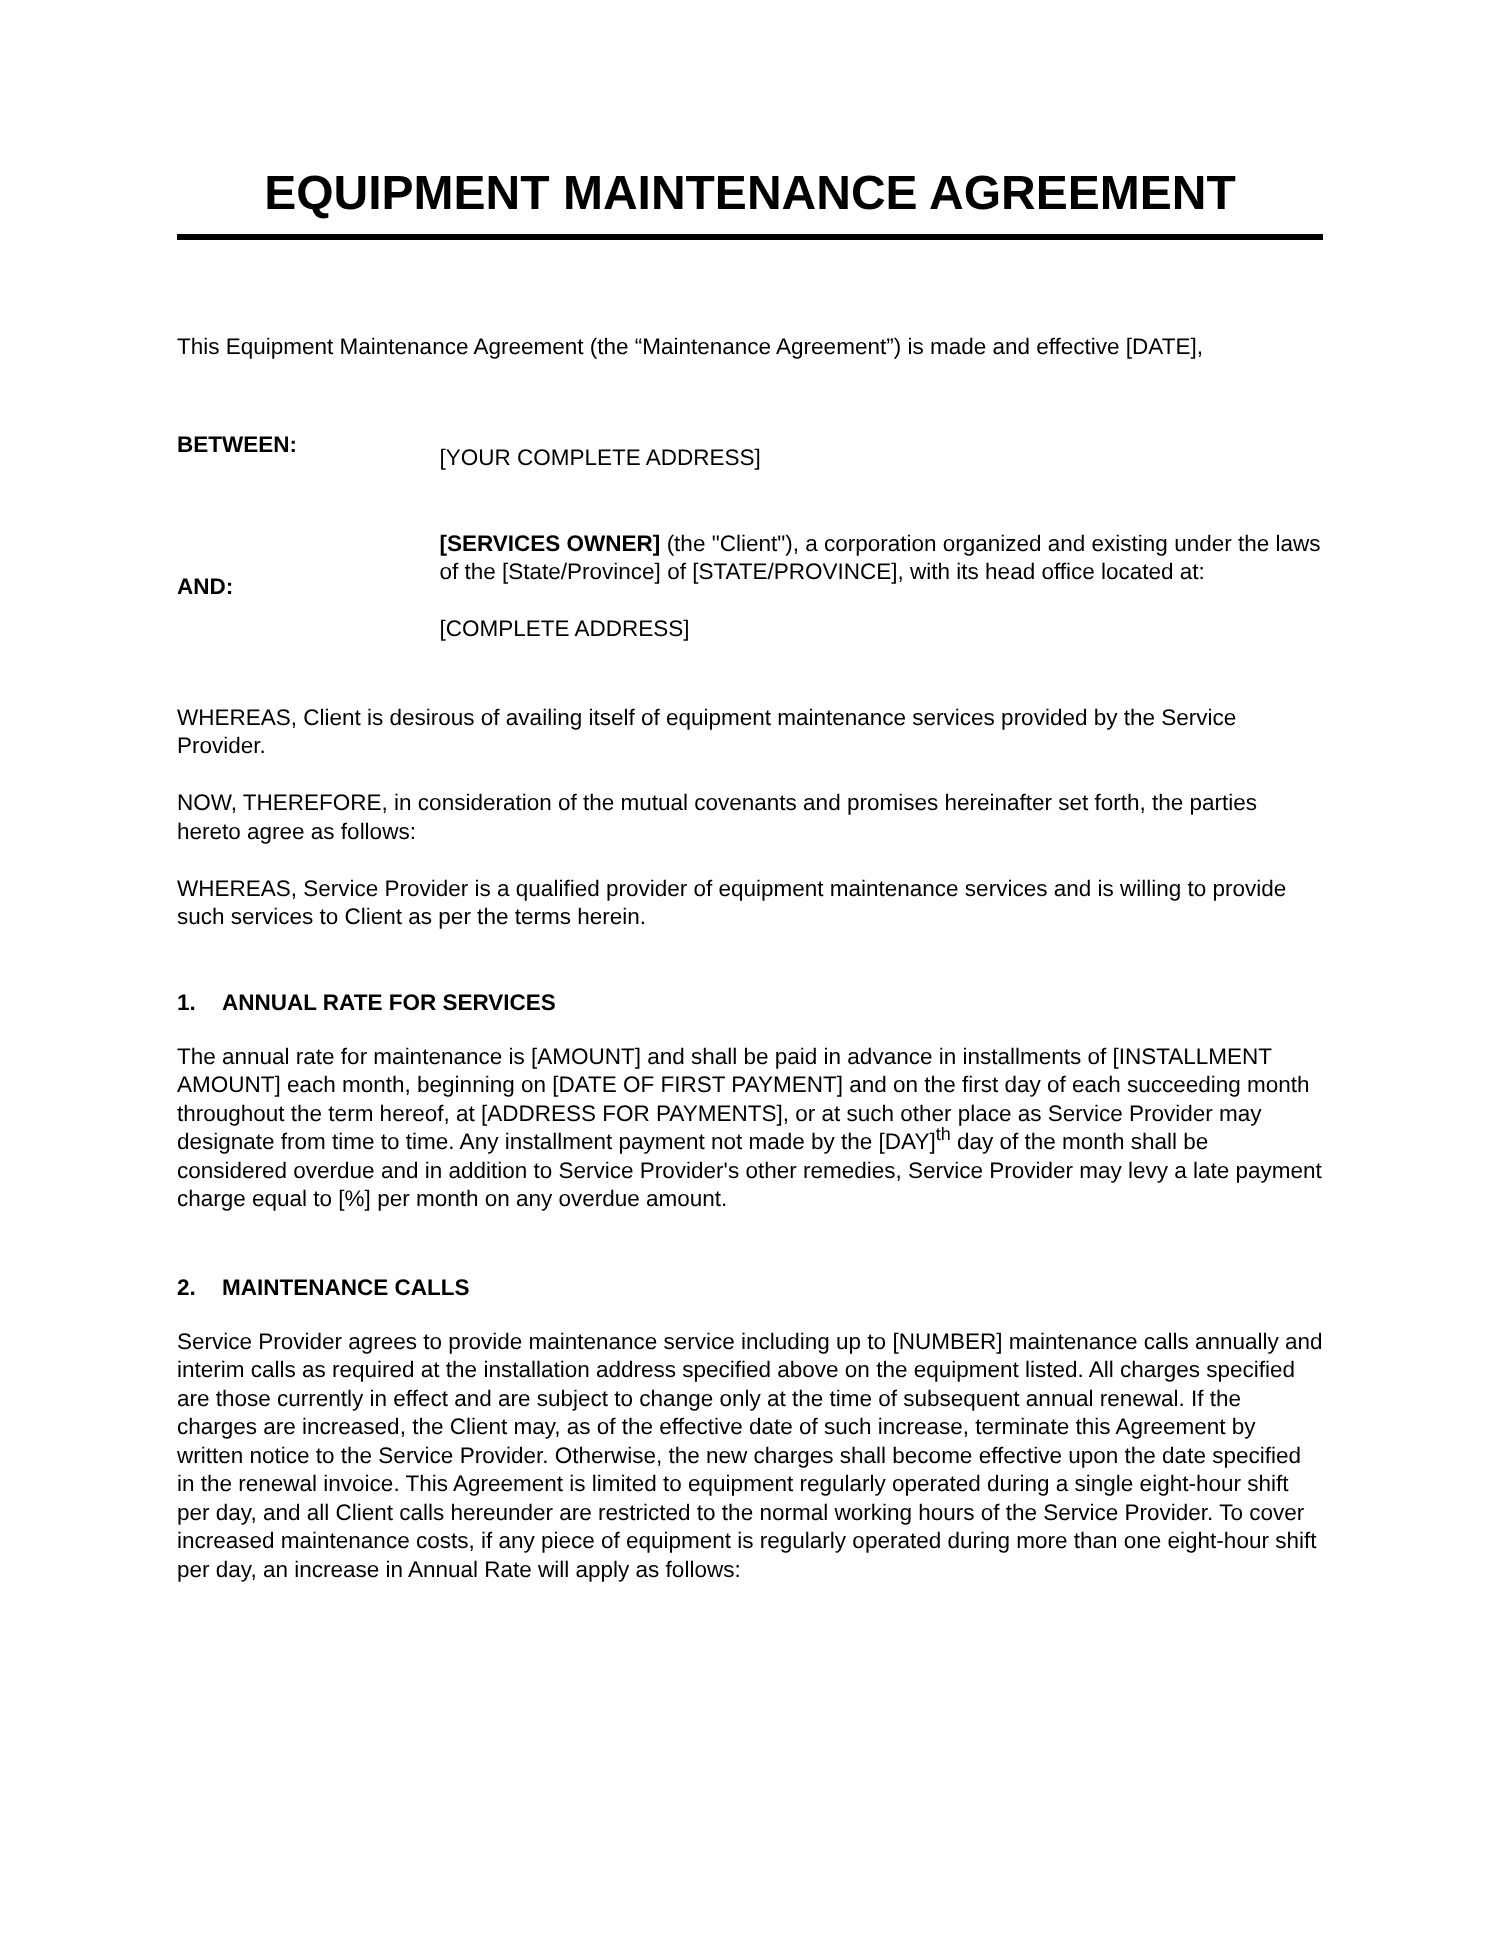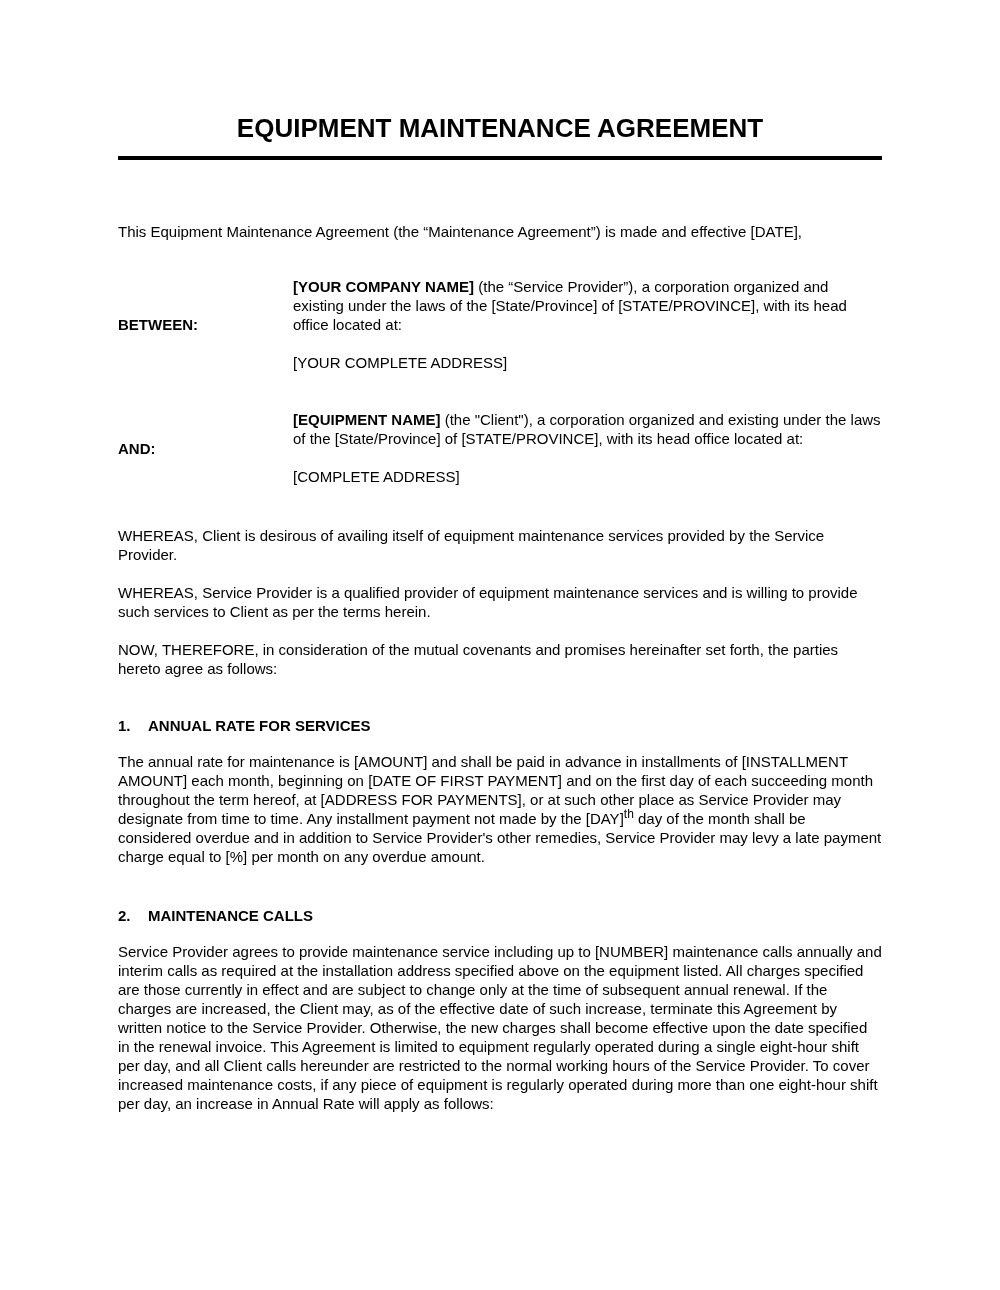"EQUIPMENT MAINTENANCE AGREEMENT" .doc-title { font-size: 26px -> 32px }
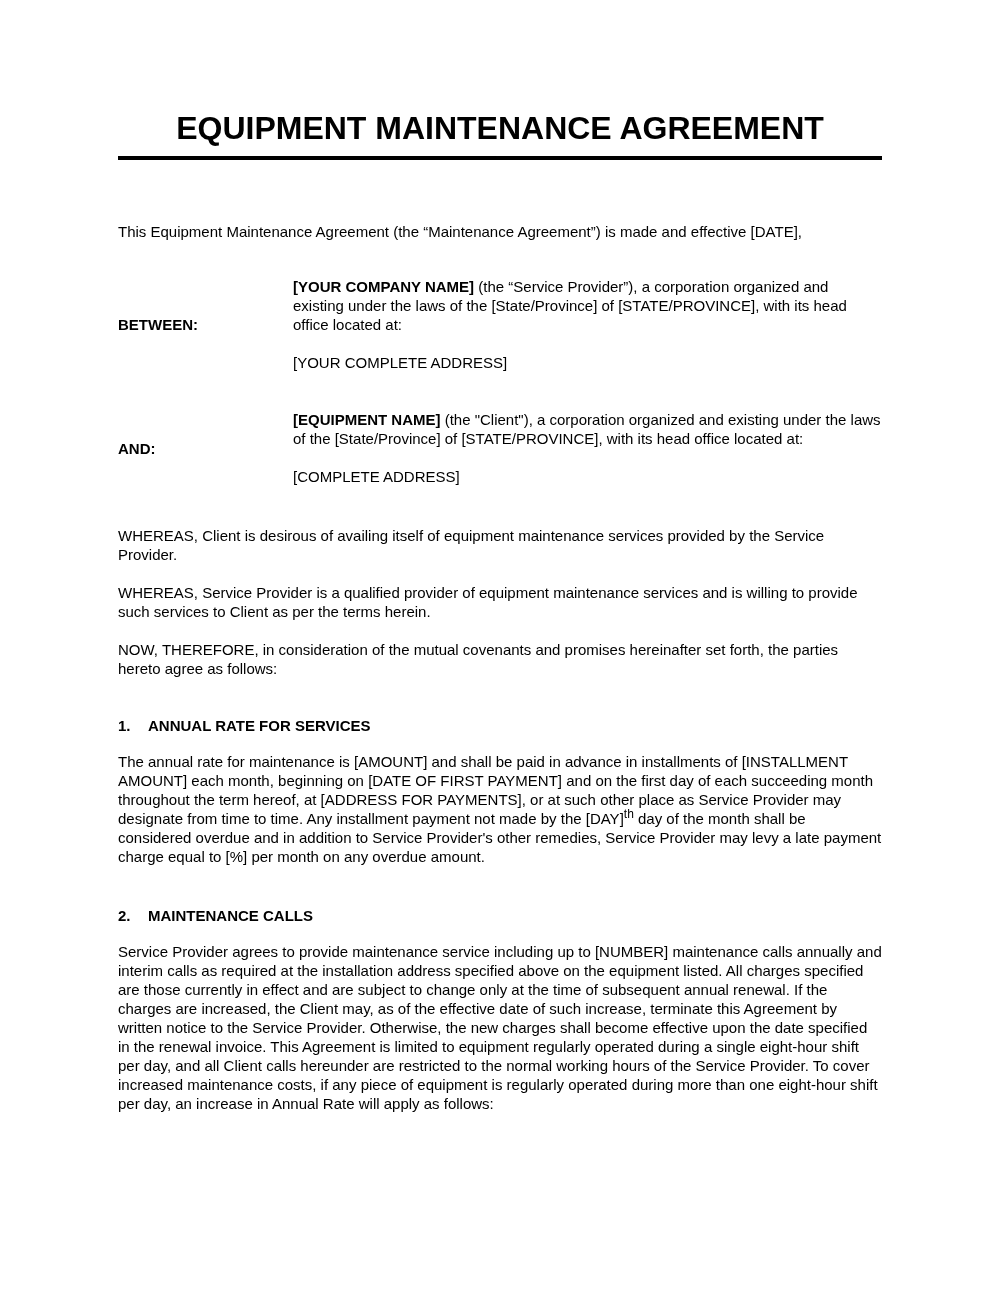"[YOUR COMPANY NAME] (the “Service" p { html: <p><b>[YOUR COMPANY NAME]</b><span> (the “Service Provider”), a corporation organized and existing under the laws of the [State/Province] of [STATE/PROVINCE], with its head office located at:</span></p> -> none }
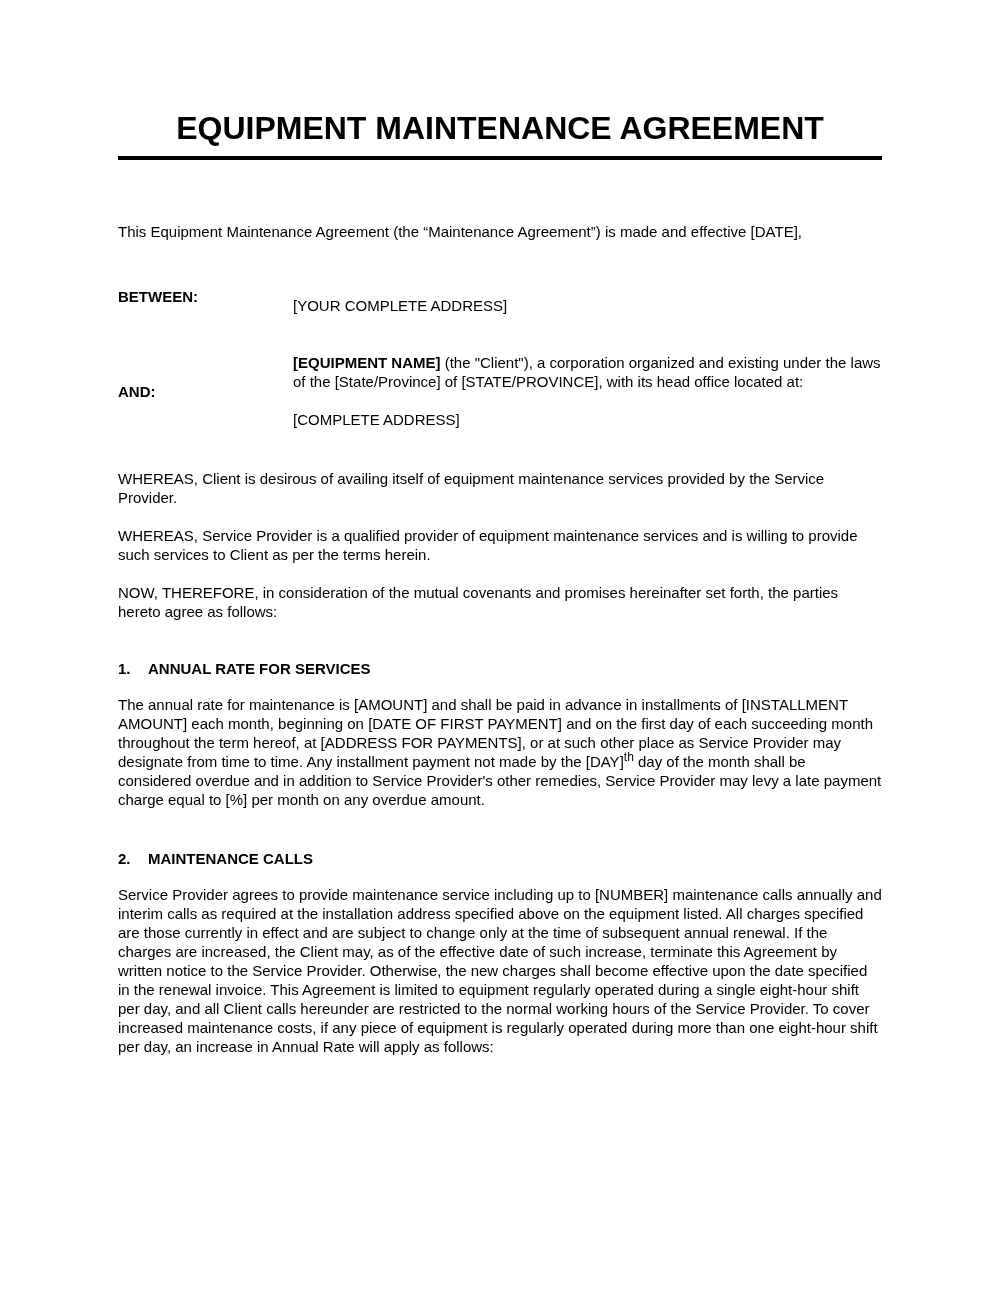"[EQUIPMENT NAME]" b { text: EQUIPMENT NAME -> SERVICES OWNER }
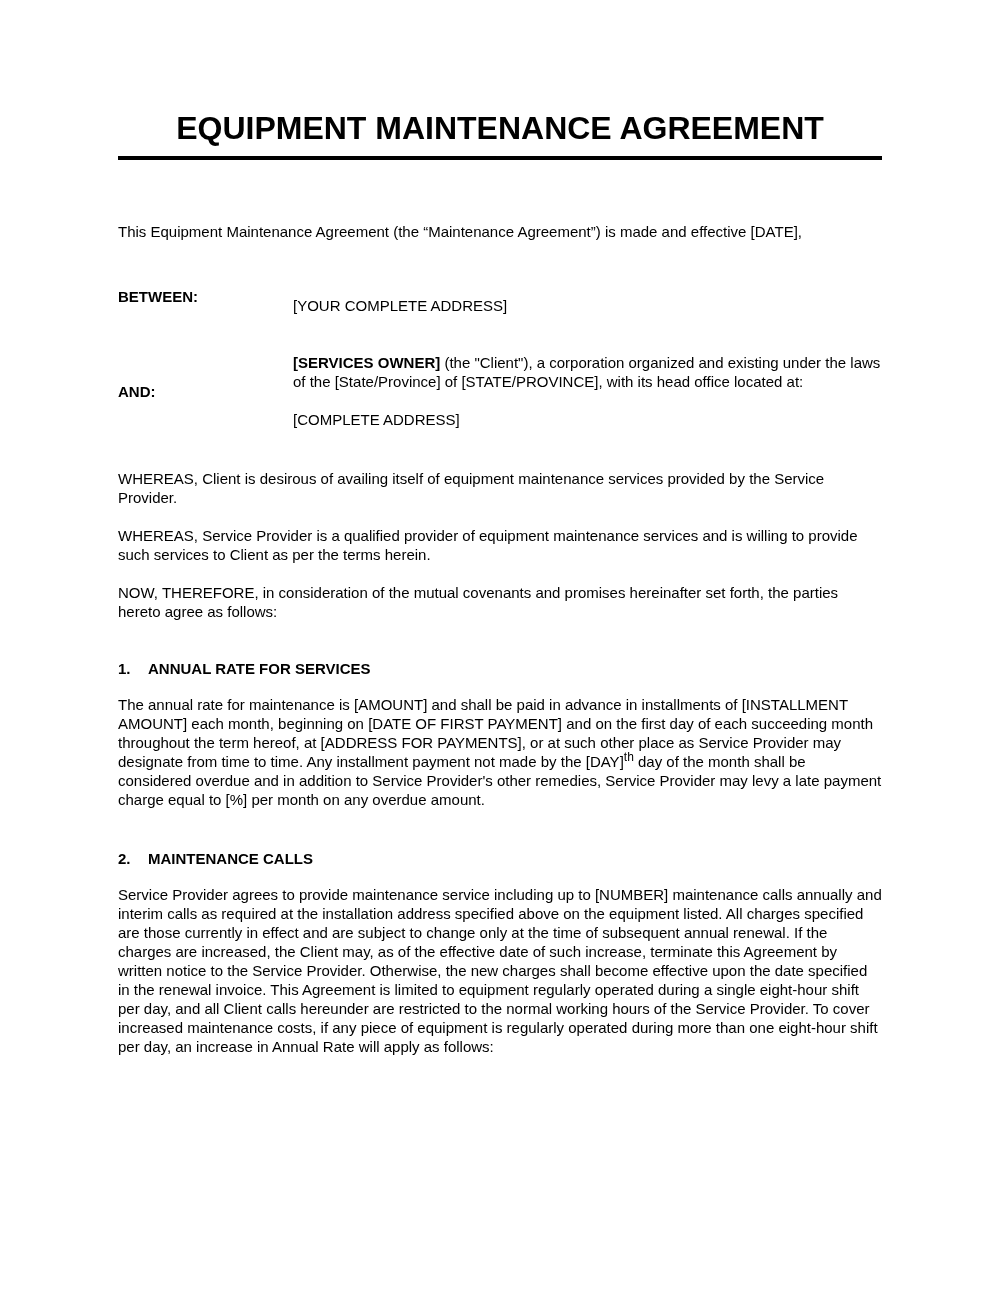"WHEREAS, Service Provider is a" p.body-text { order: before "NOW, THEREFORE, in consideration of" -> after "NOW, THEREFORE, in consideration of" }
